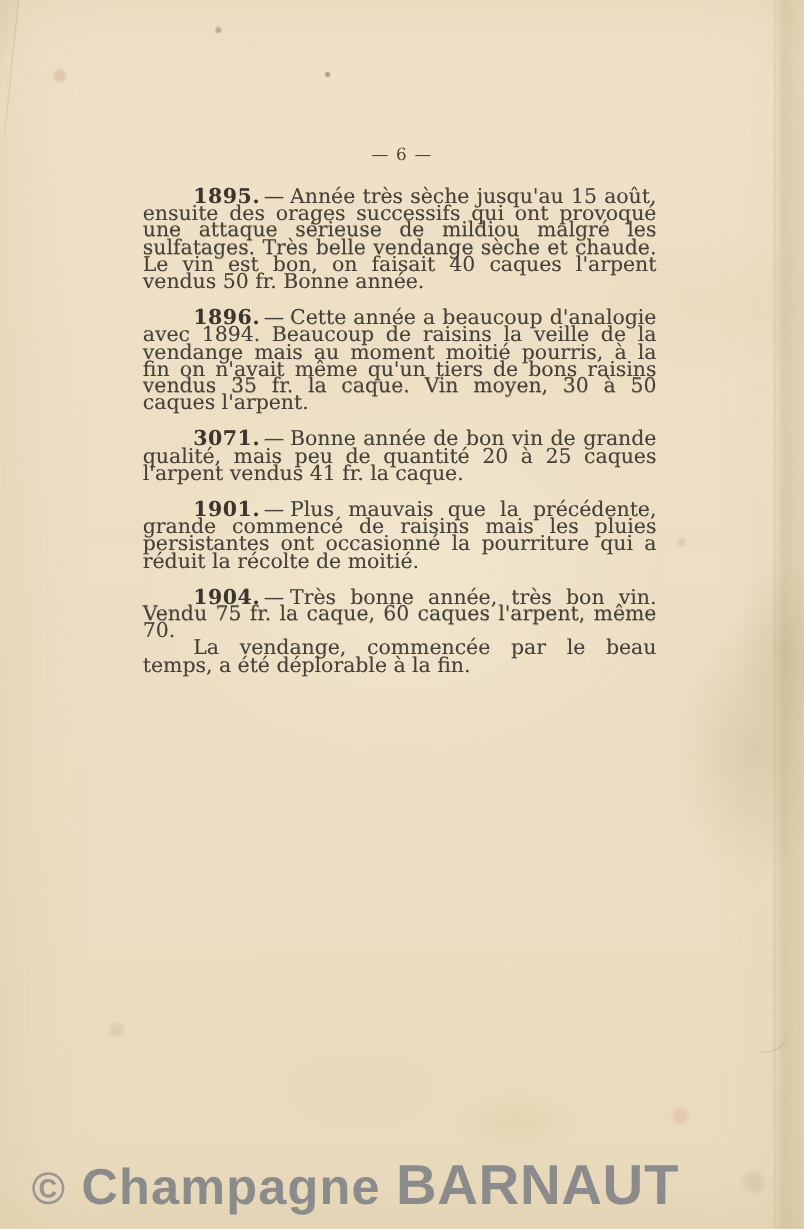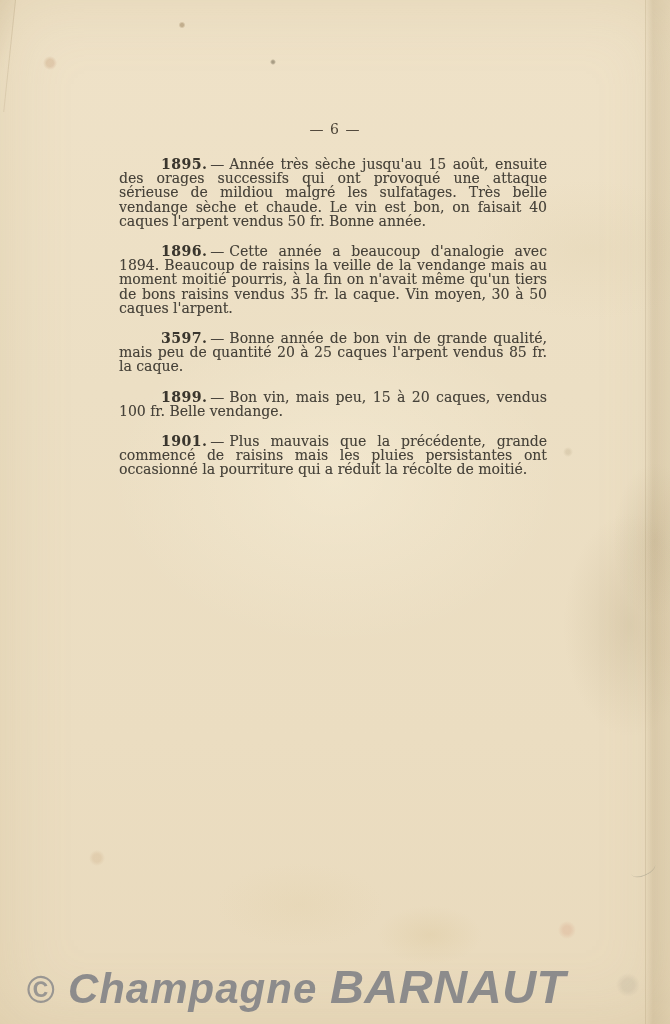"1895. — Année très sèche" .content { font-size: 14px -> 17px }
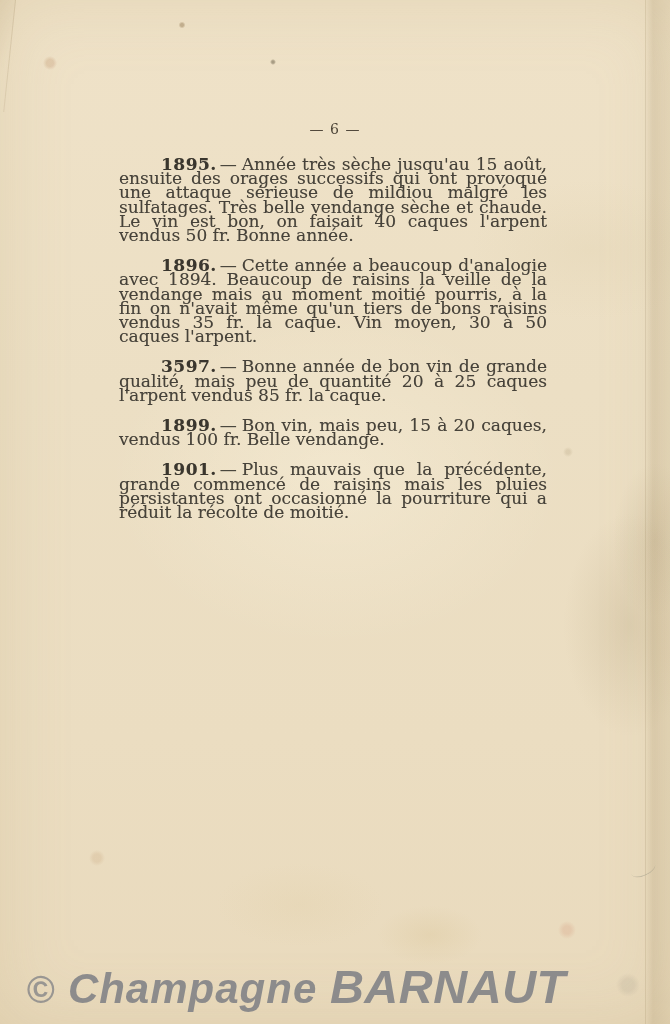"3597." span.year { text: 3597 -> 3071 }
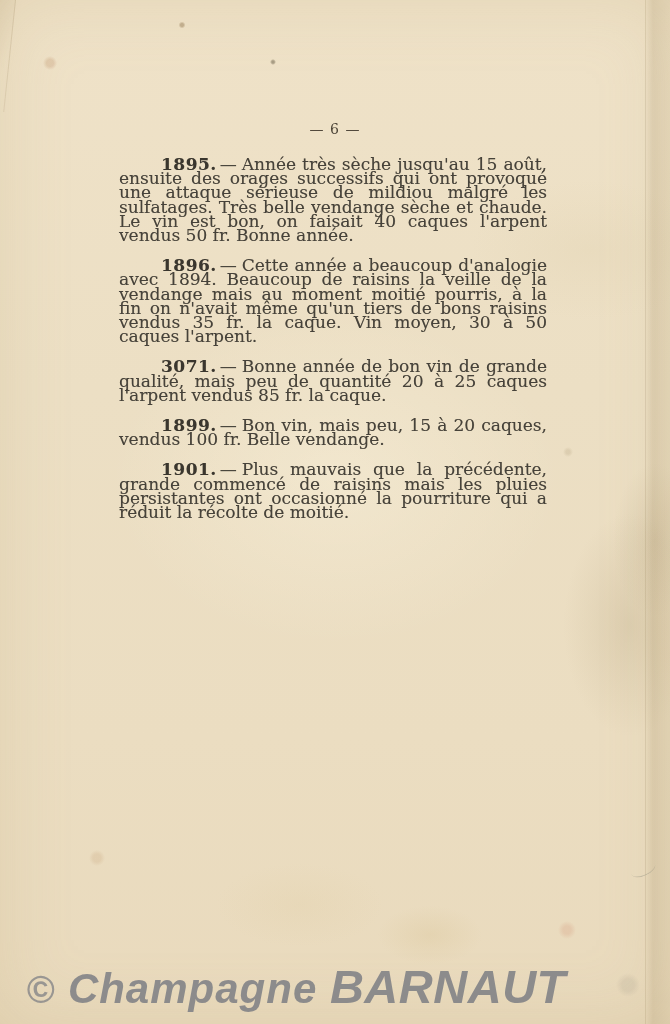"Bonne année de bon vin" span { text: 85 -> 41 }
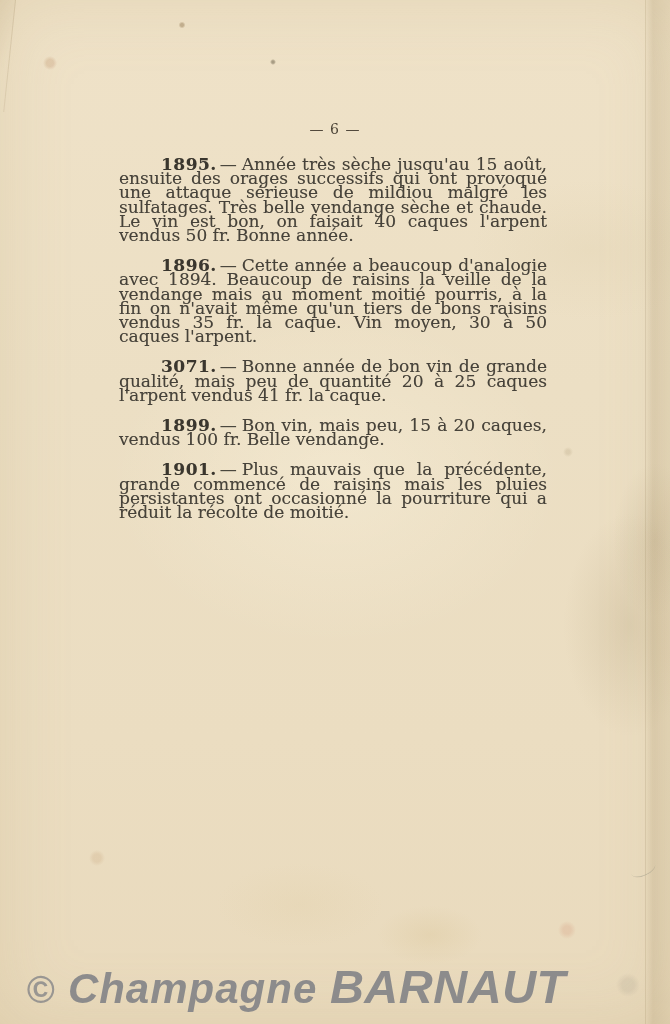"1899. — Bon vin, mais" div.entry { html: <div> <p><span>1899.</span><span>—</span><span>Bon vin, mais peu, 15 à 20 caques, vendus 100 fr. Belle vendange.</span></p> </div> -> none }
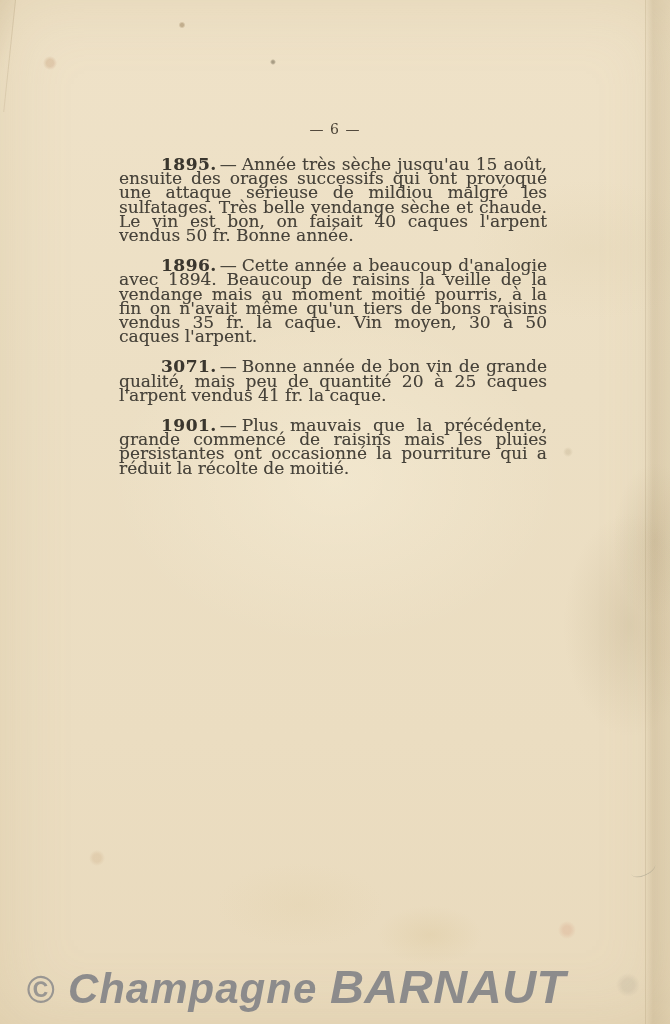"1904. — Très bonne année," div.entry { html: none -> <div> <p><span>1904.</span><span>—</span><span>Très bonne année, très bon vin. Vendu 75 fr. la caque, 60 caques l'arpent, même 70.</span></p> <p>La vendange, commencée par le beau temps, a été déplorable à la fin.</p> </div> }
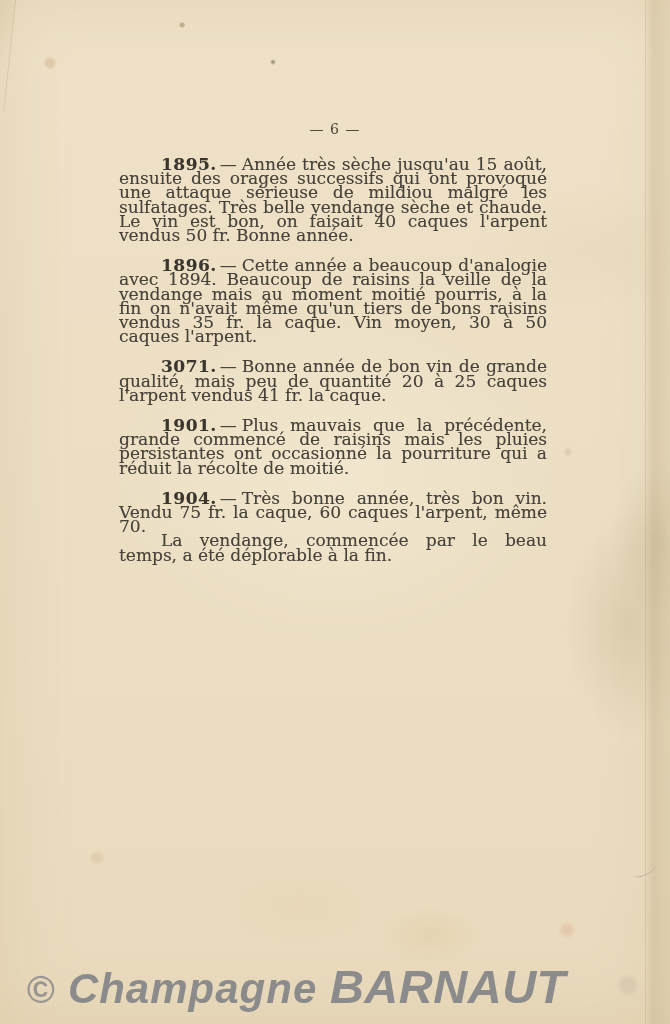"© Champagne BARNAUT" .watermark { font-style: italic -> none }
